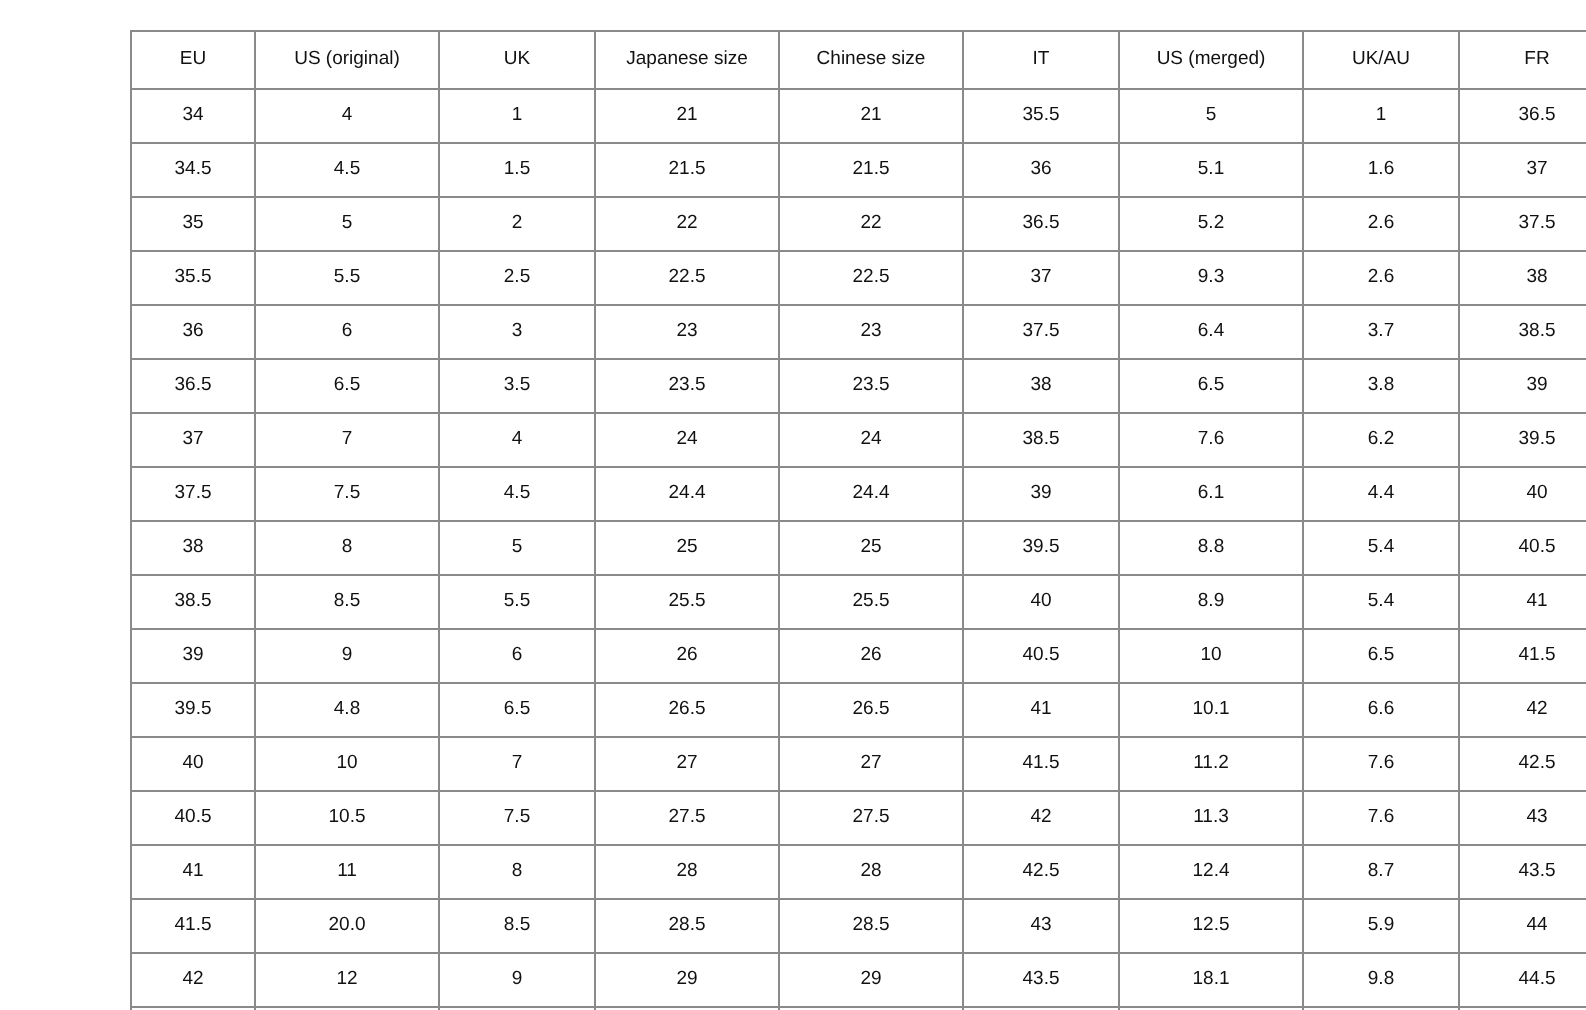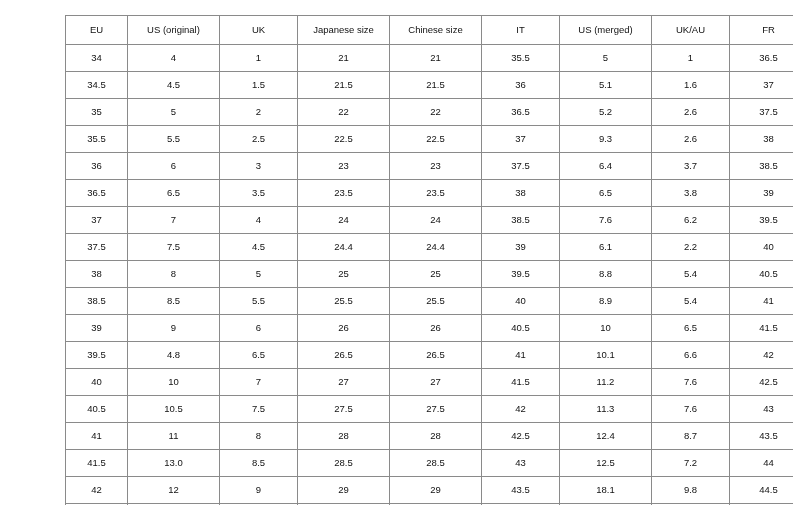"2.2" td { text: 2.2 -> 4.4 }
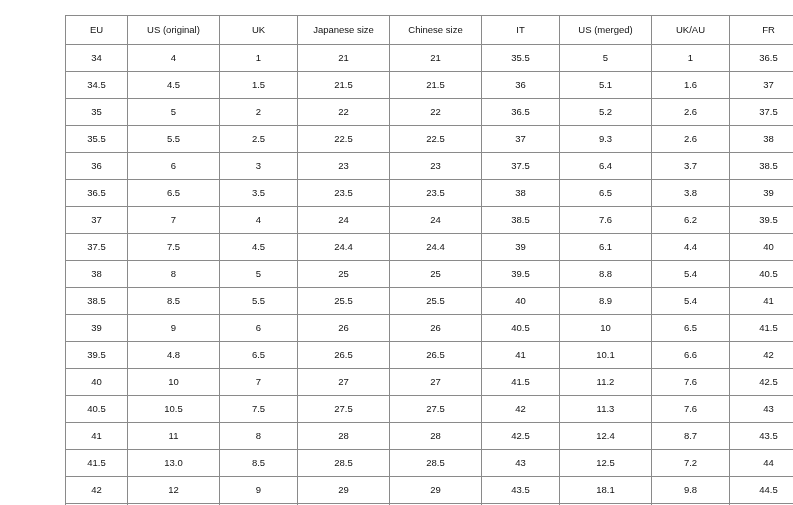"13.0" td { text: 13.0 -> 20.0 }
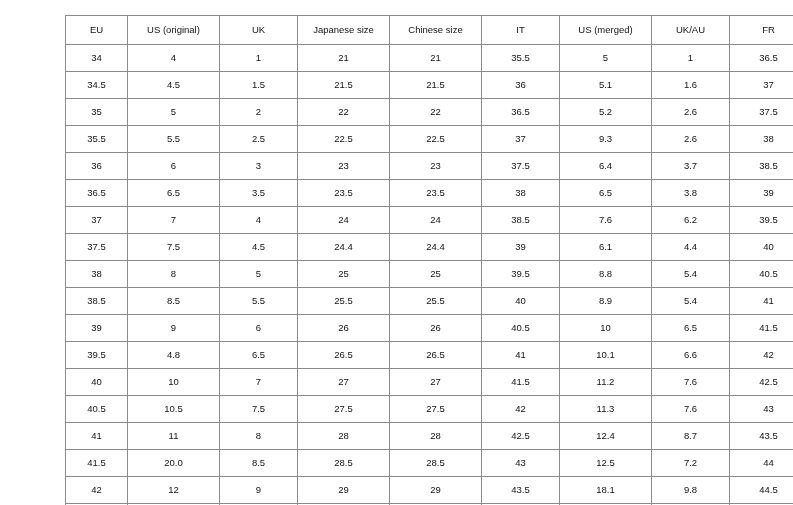"7.2" td { text: 7.2 -> 5.9 }
